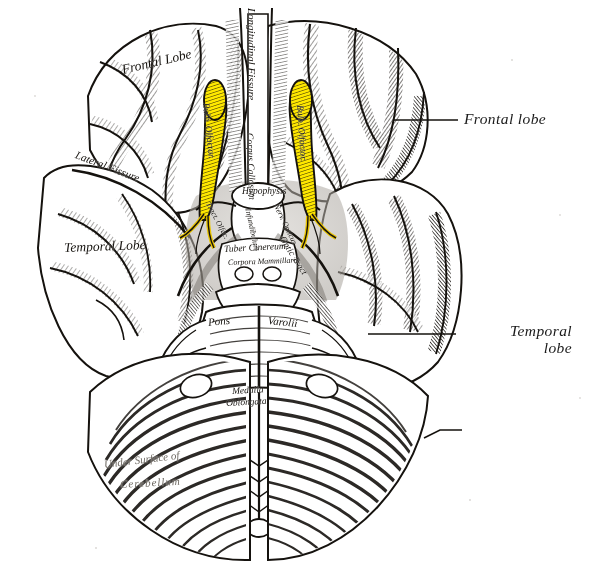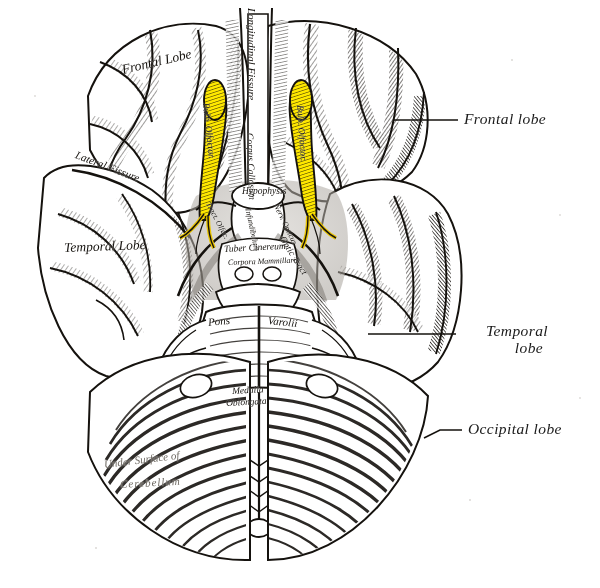"Temporal" div.ext-label { text-align: center -> right }
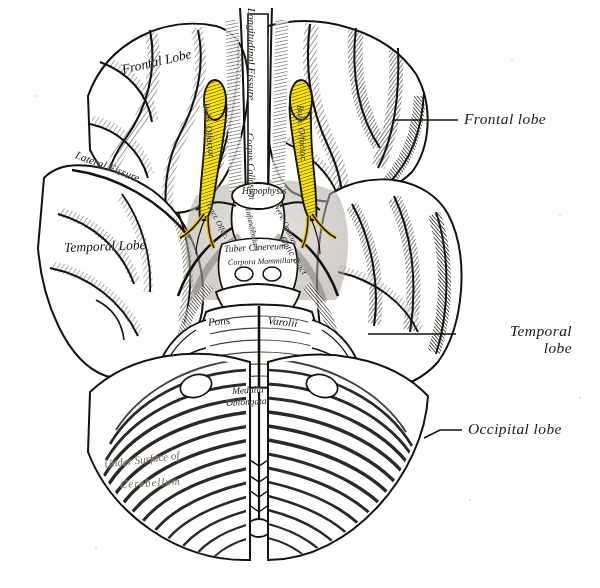"Occipital lobe" div.ext-label { html: <div>Occipital lobe</div> -> none }
